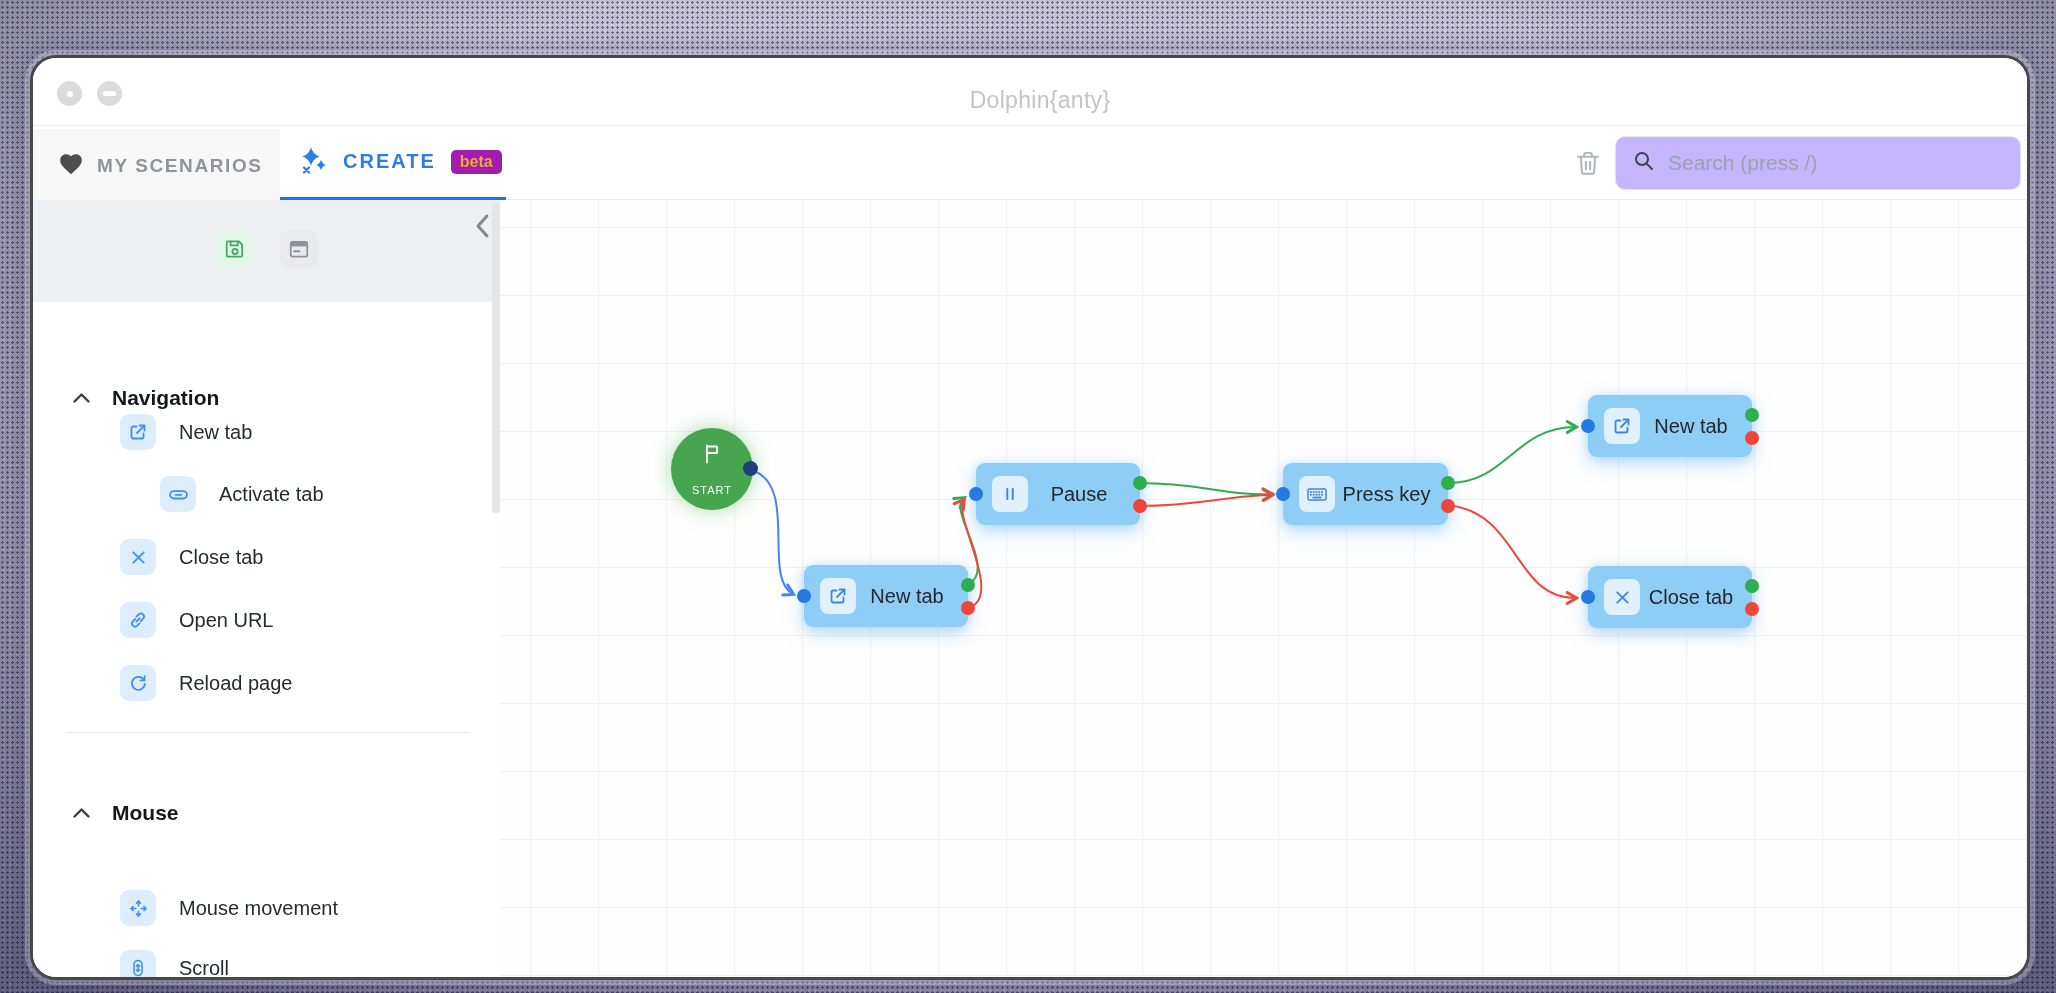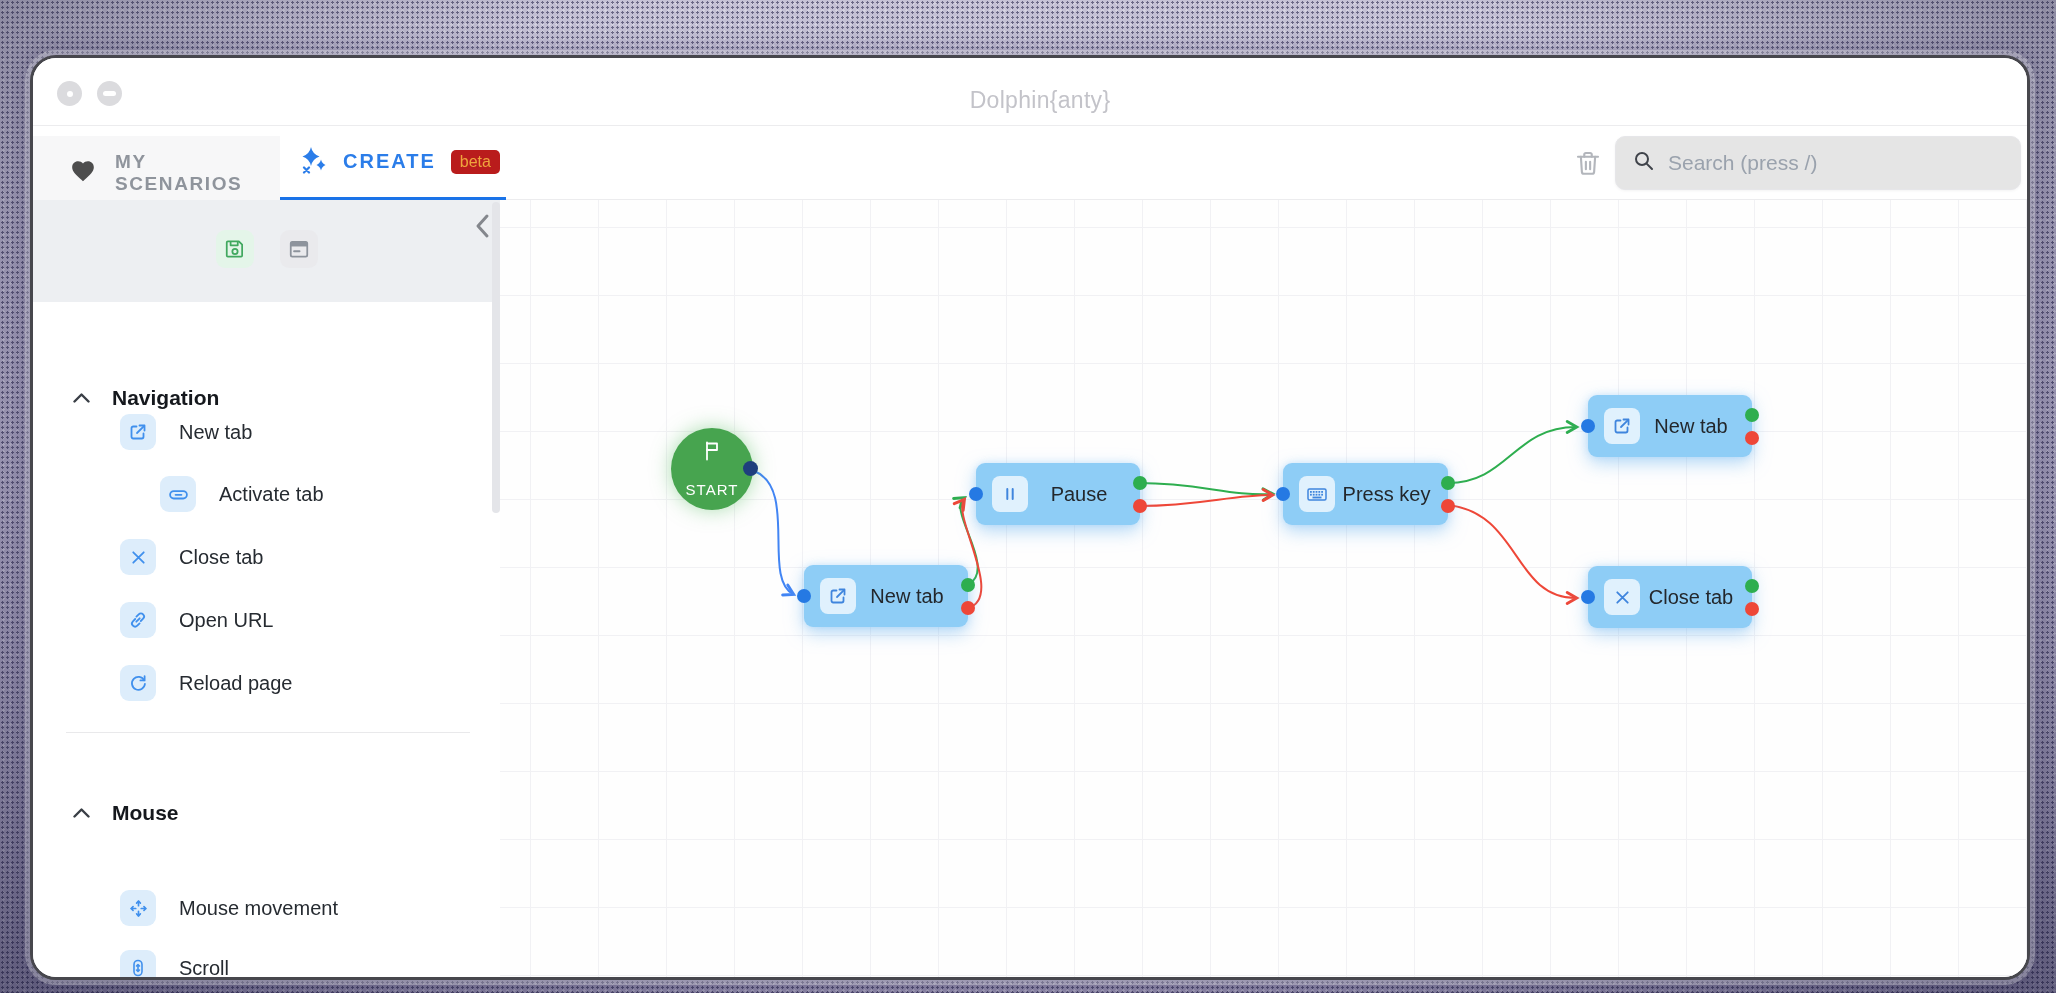"MY SCENARIOS" .tab-myscenarios { gap: 18px -> 12px; padding-left: 36px -> 24px; top: 10px -> 3px }
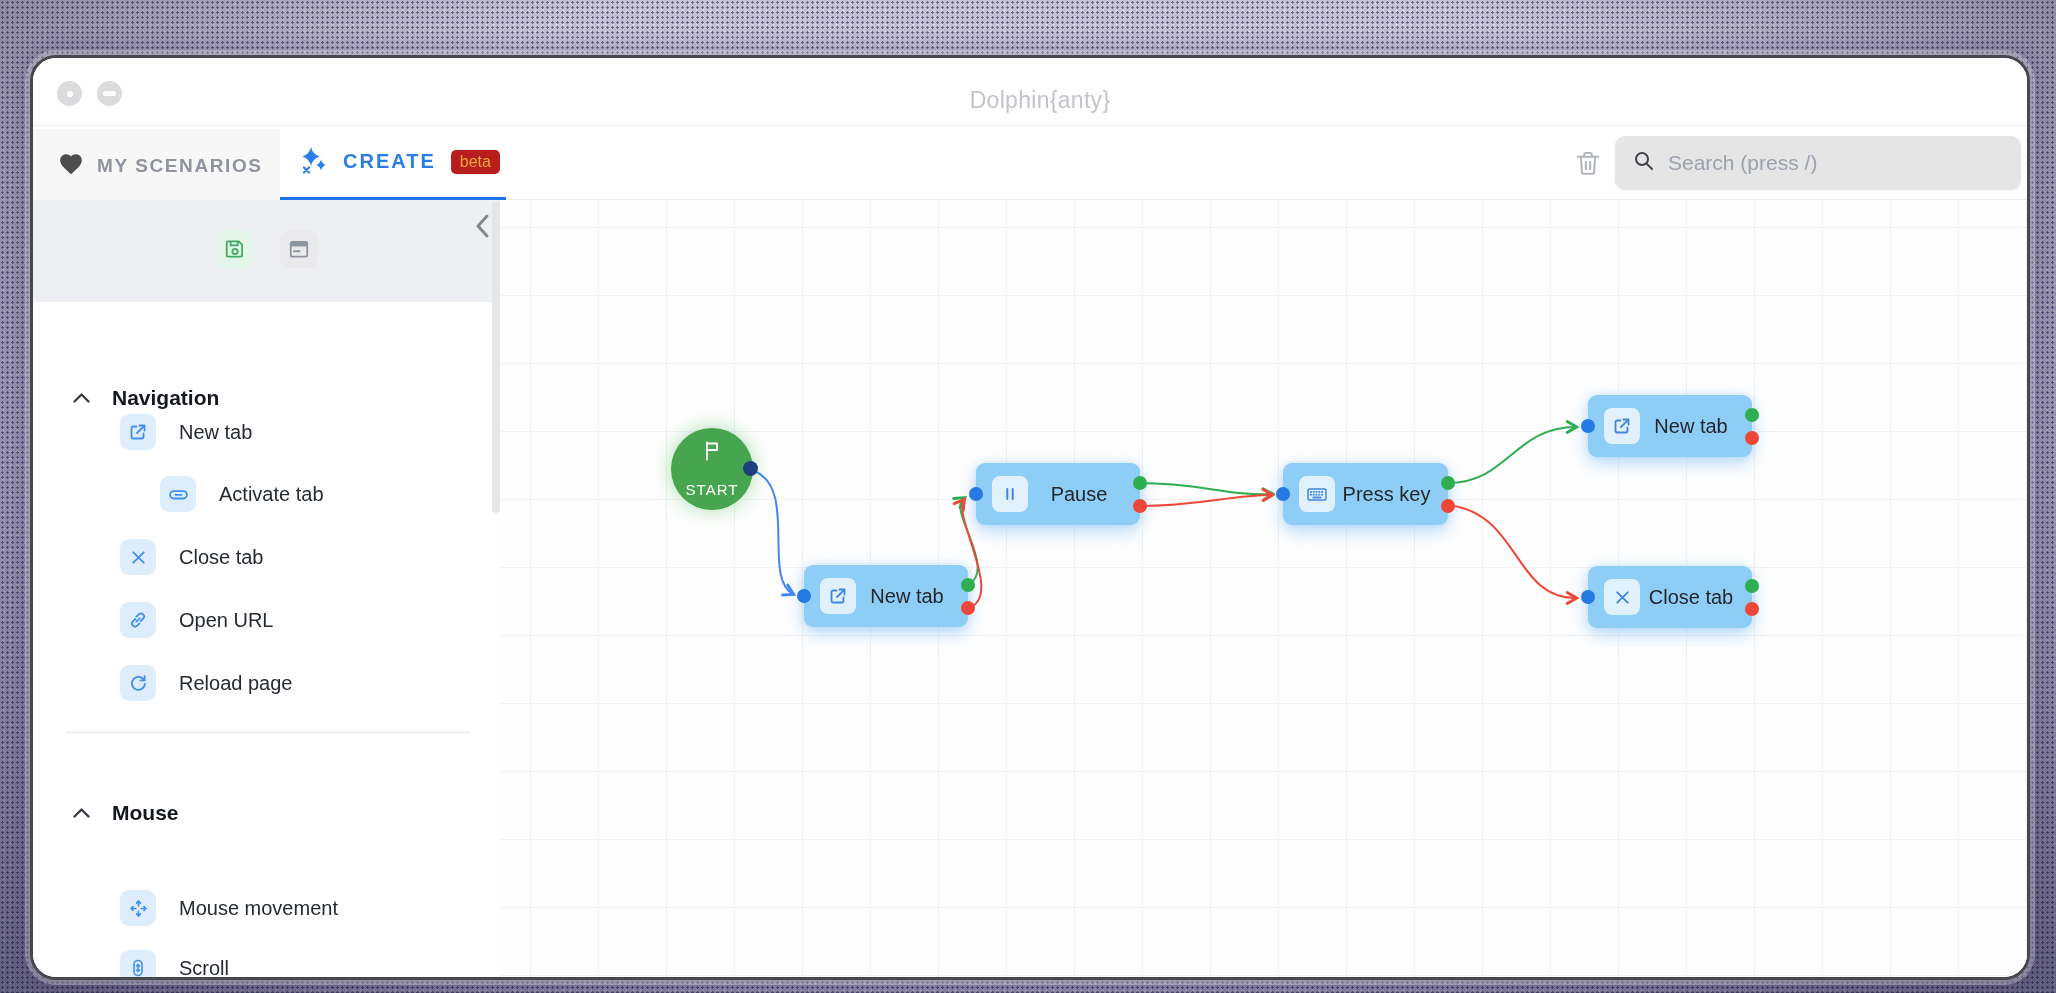"beta" .beta-badge { background: #b91c1c -> #a21caf; font-weight: 400 -> 700 }
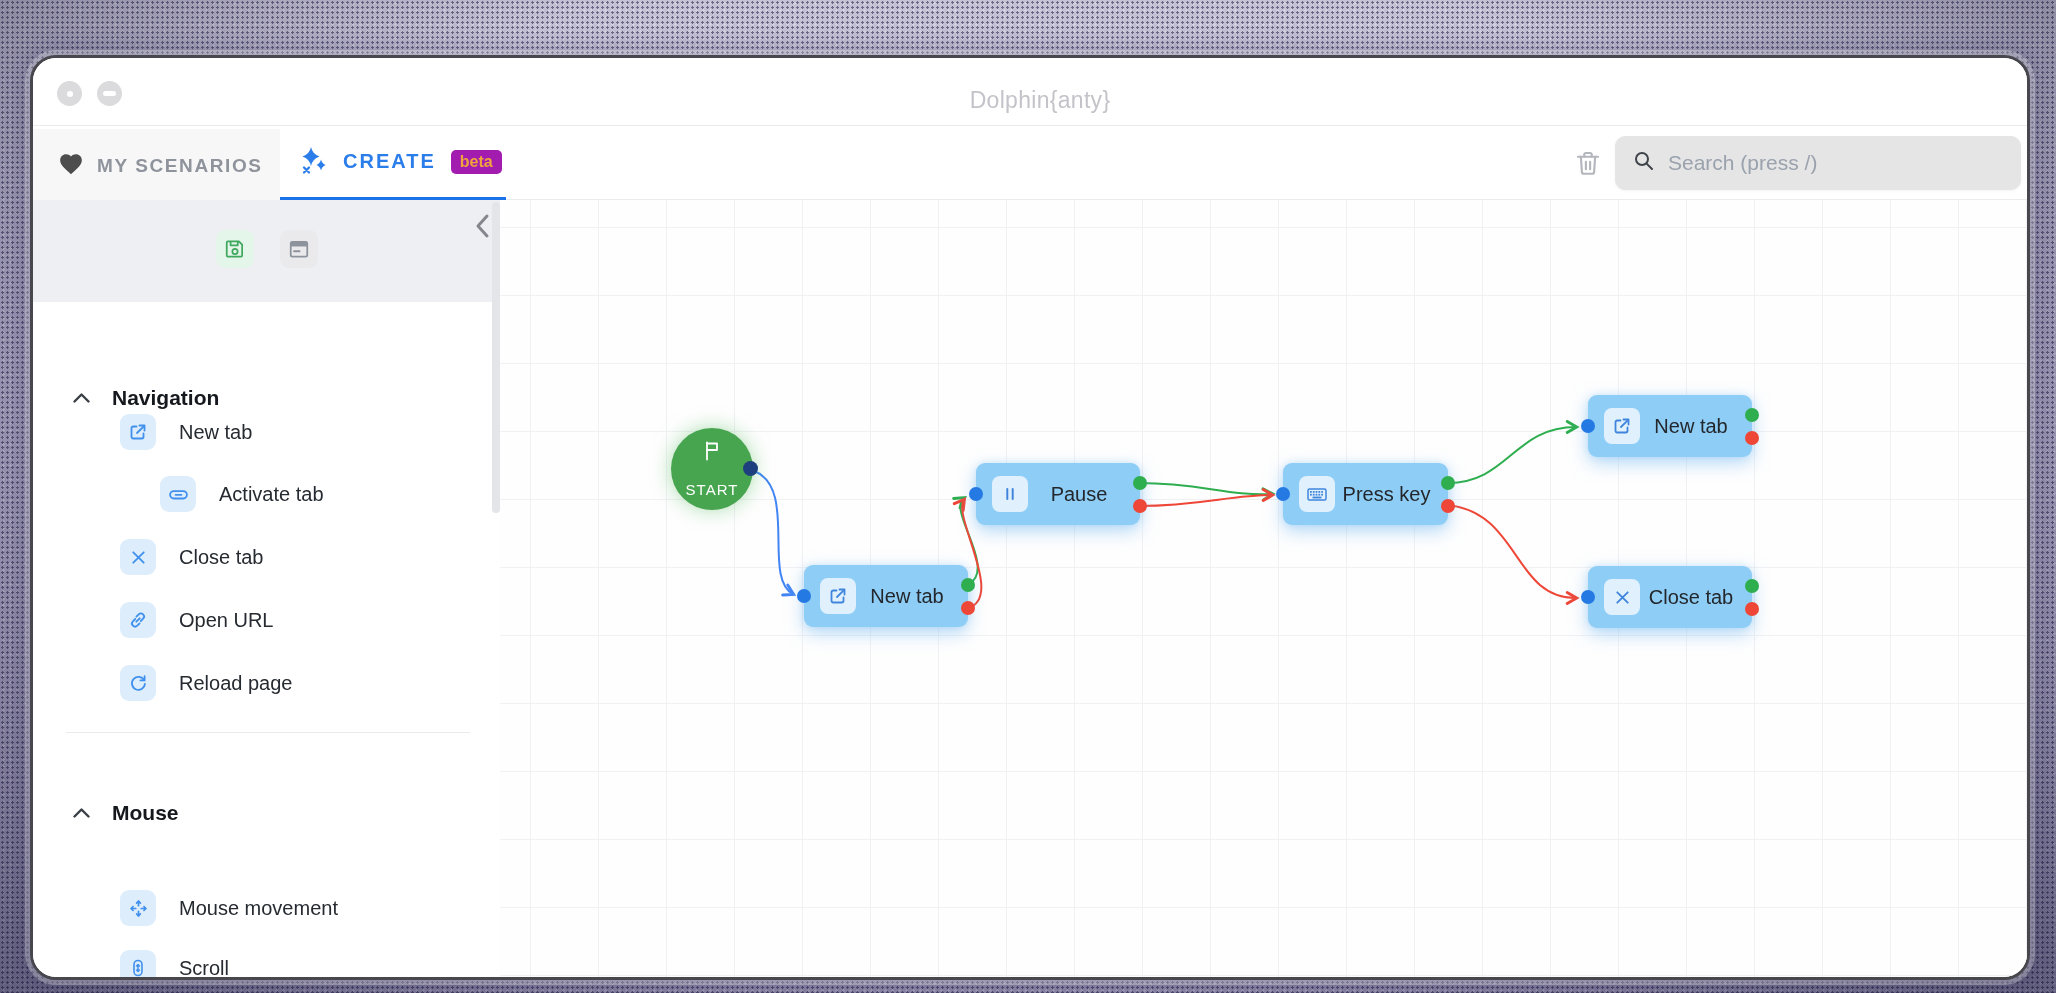"Search (press /)" .searchbox { background: #e5e5e5 -> #c4b5fd }
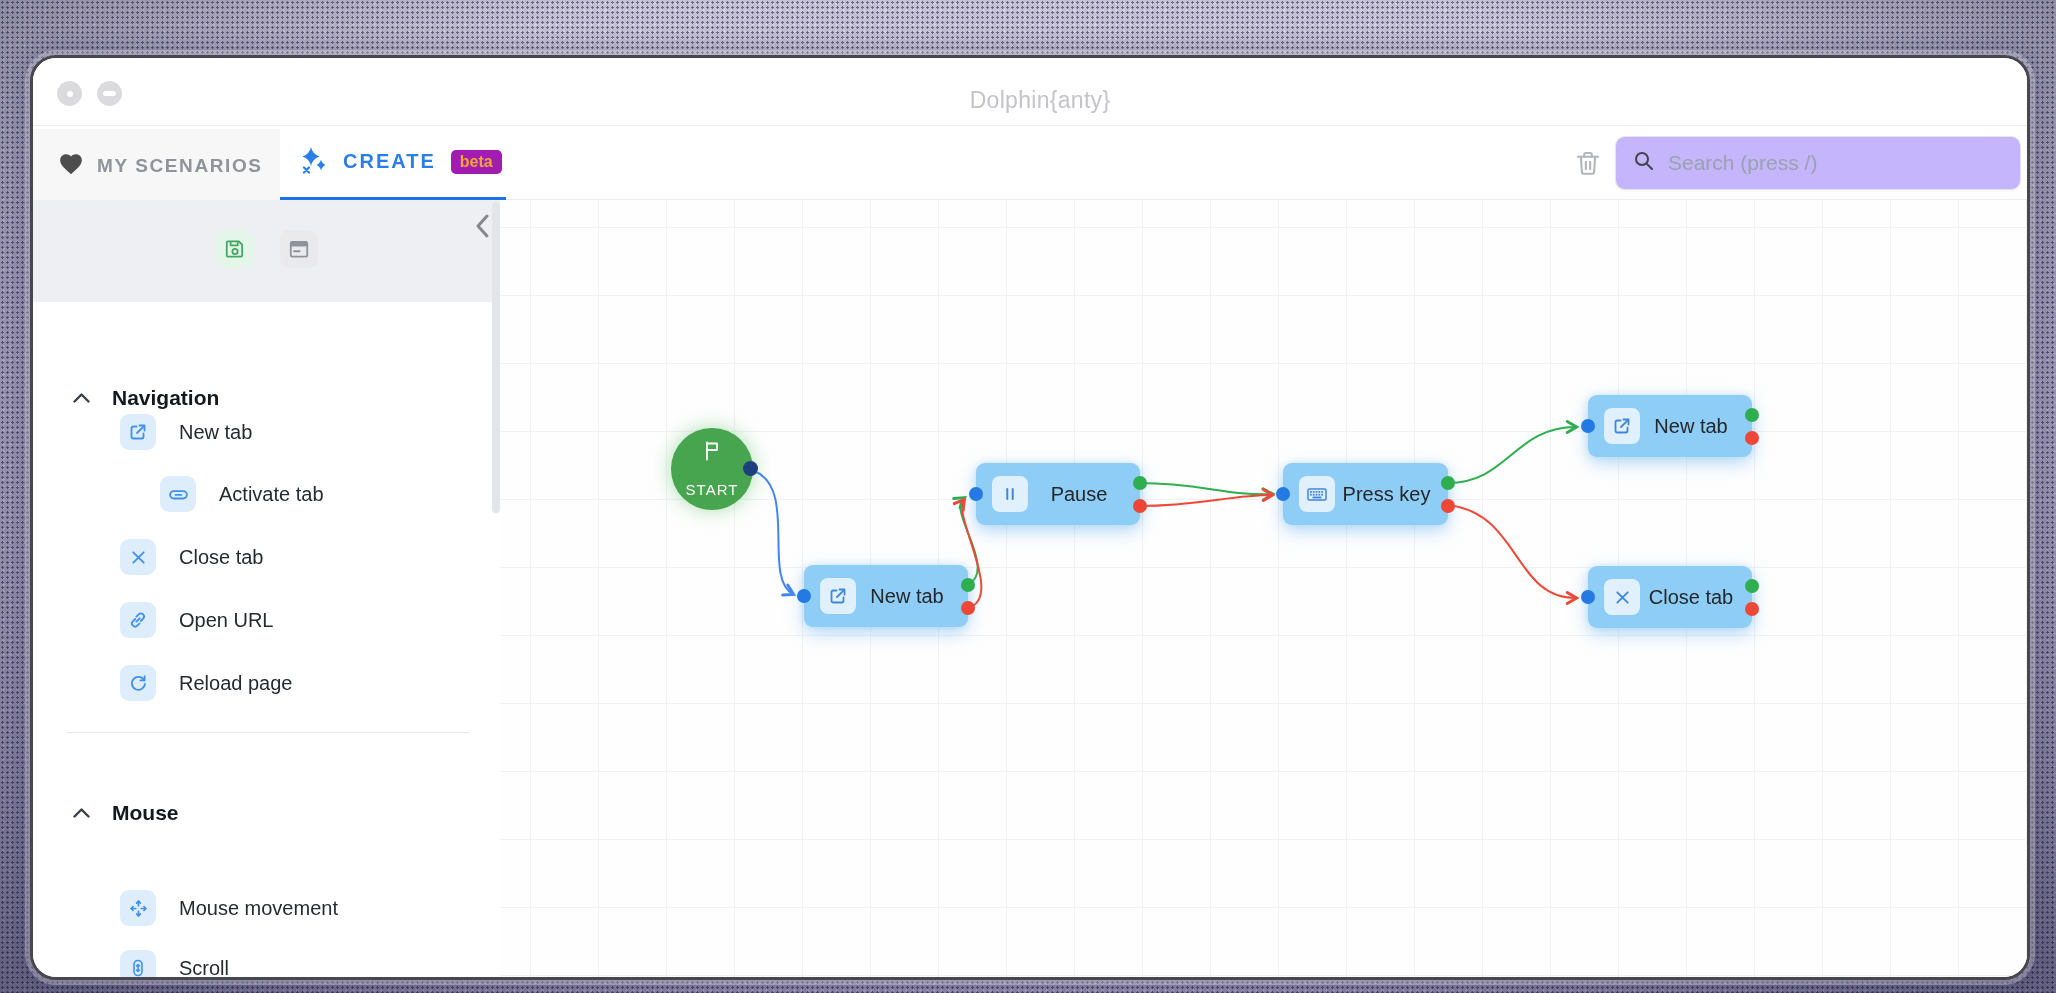"START" .start-node .slabel { font-size: 15px -> 11px }
